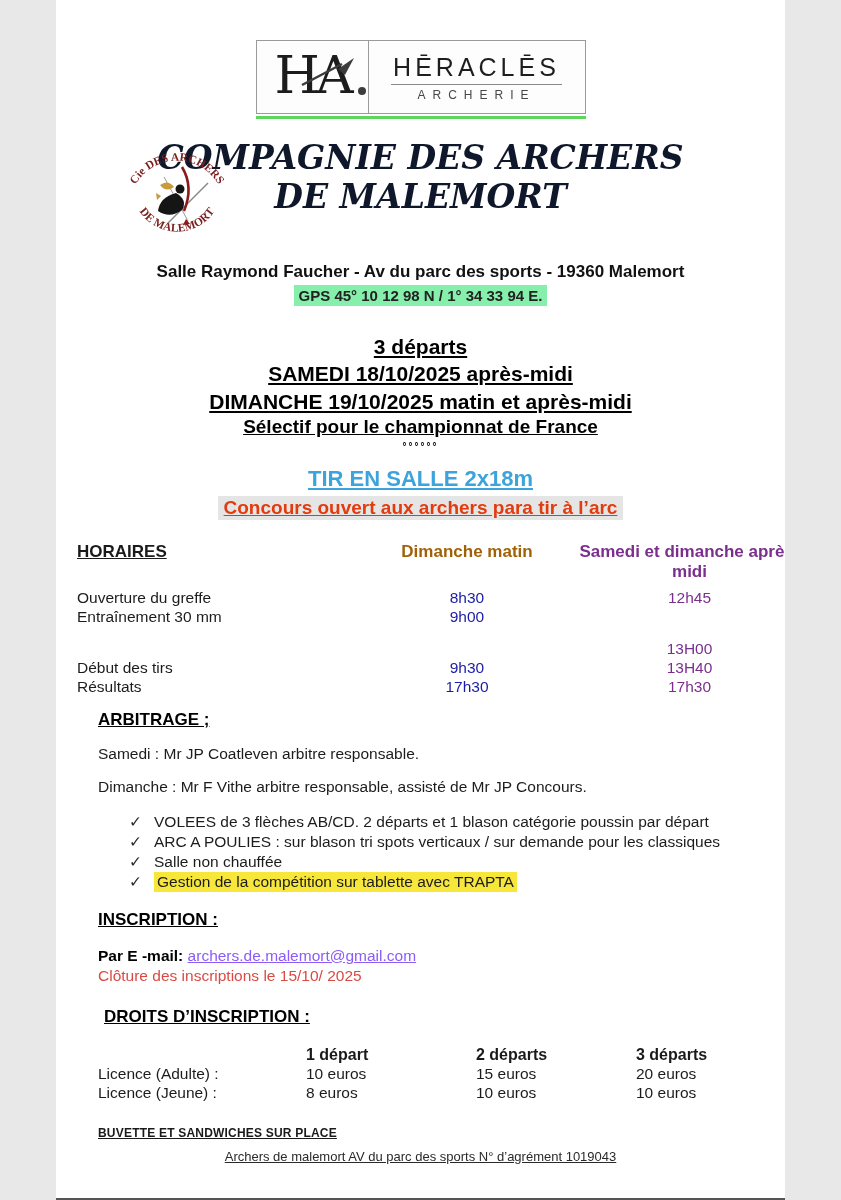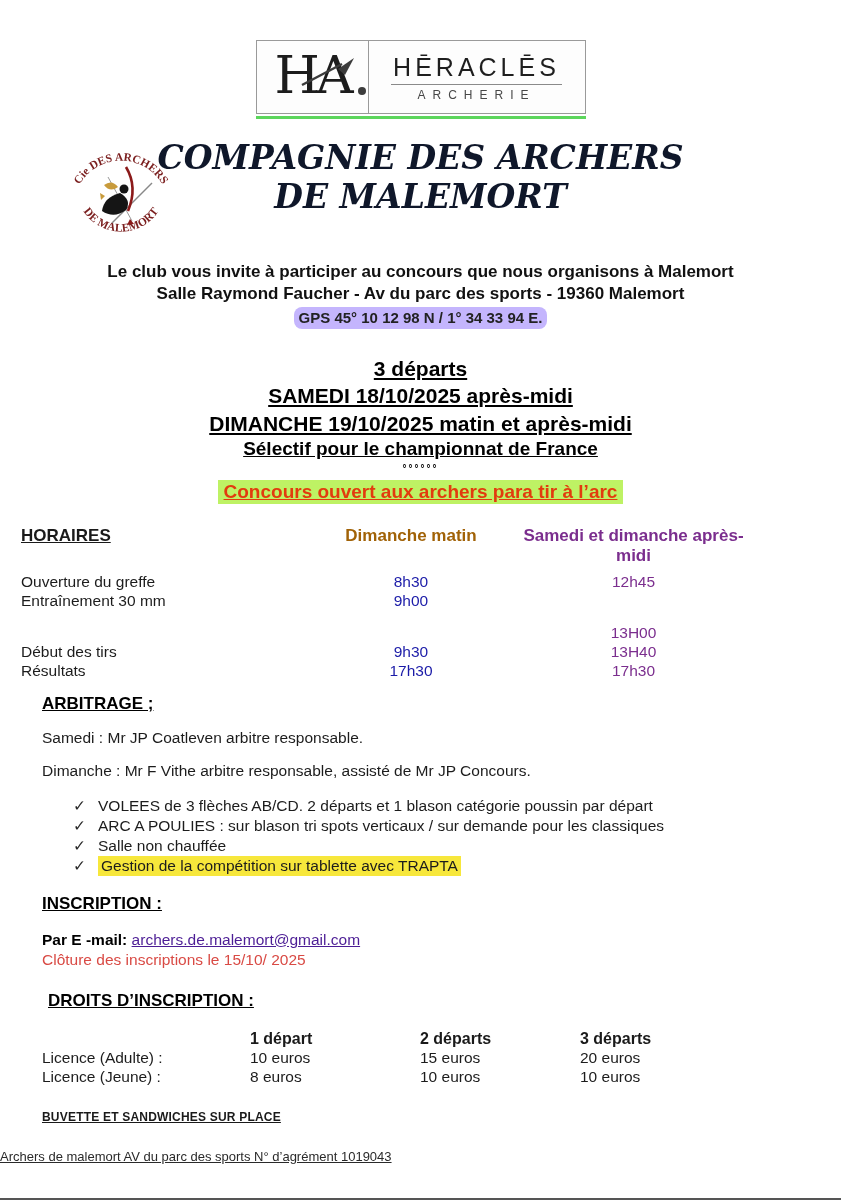"HA" .page { width: 841px -> 729px }
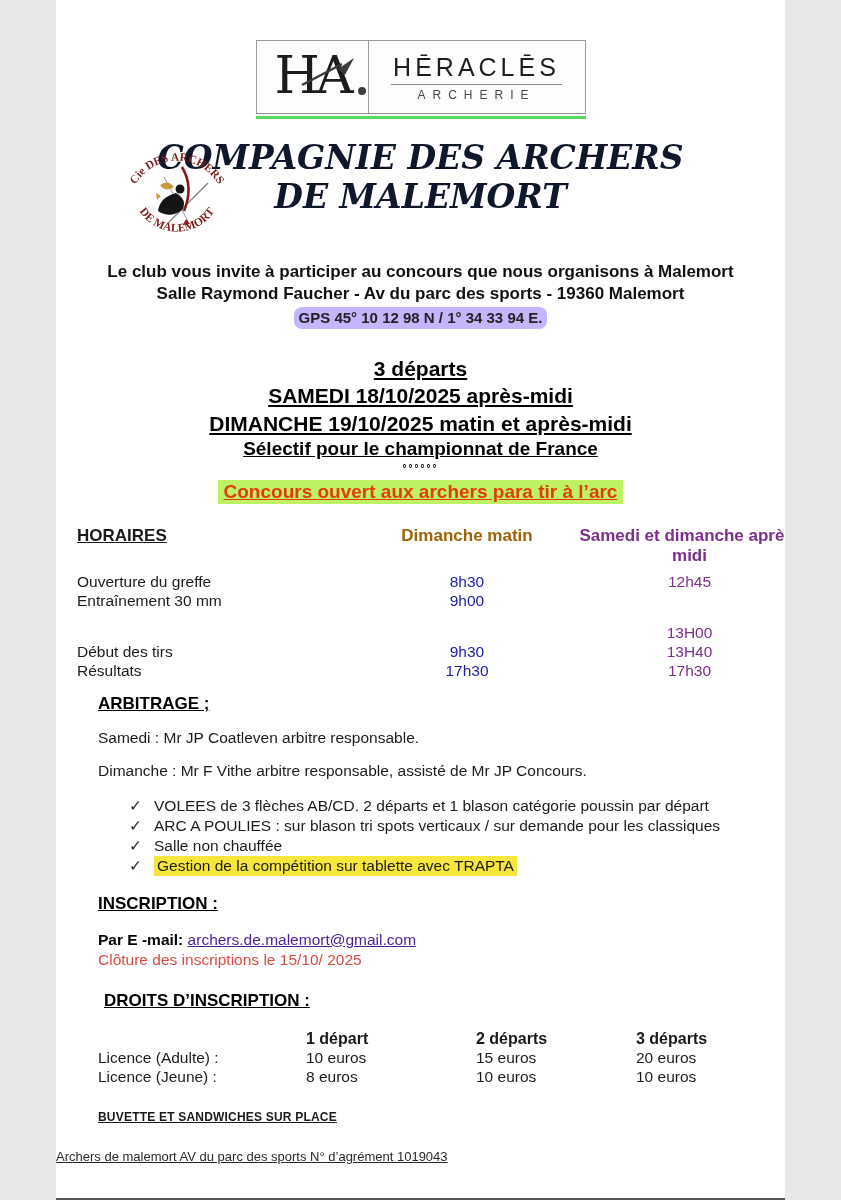"Le club vous invite à" div { html: <div>Le club vous invite à participer au concours que nous organisons à Malemort</div> -> none }
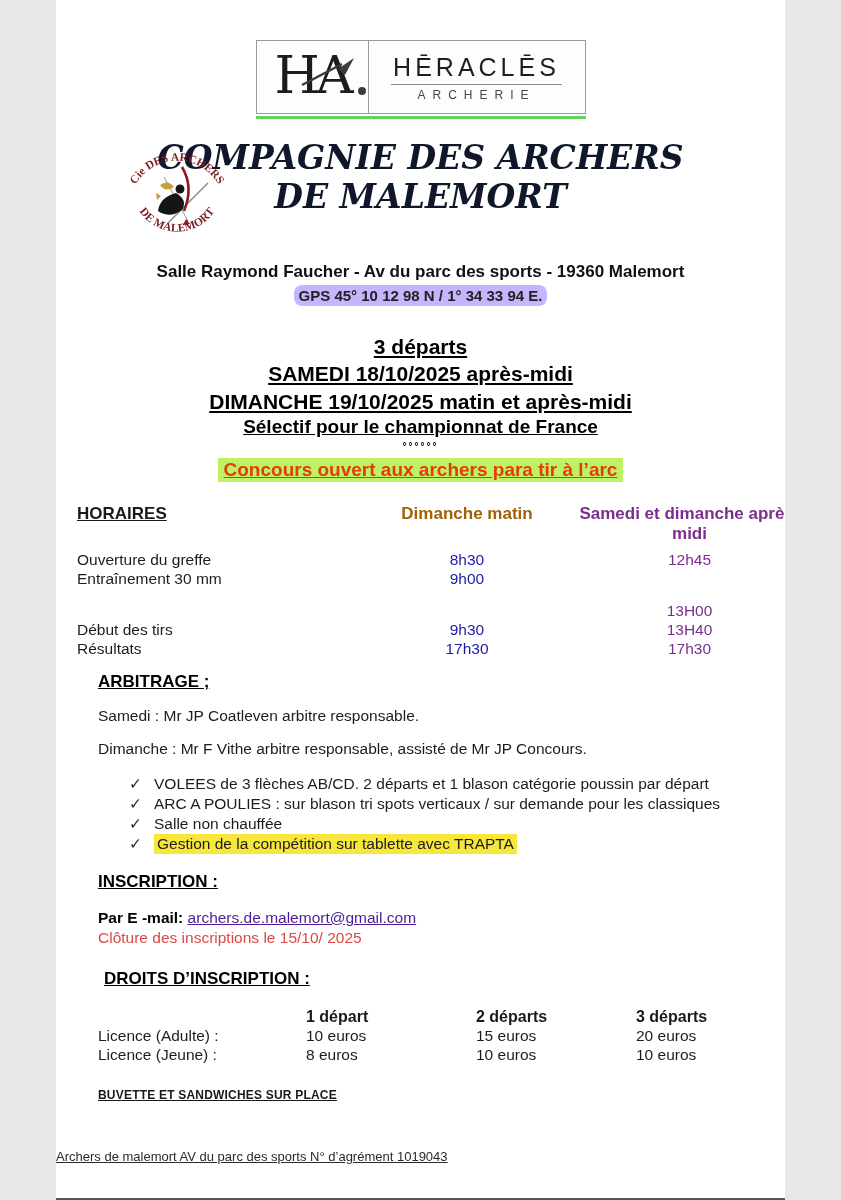"GPS 45° 10 12 98" span.gps { background: #c4b5fd -> #86efac; border-radius: 8px -> none }
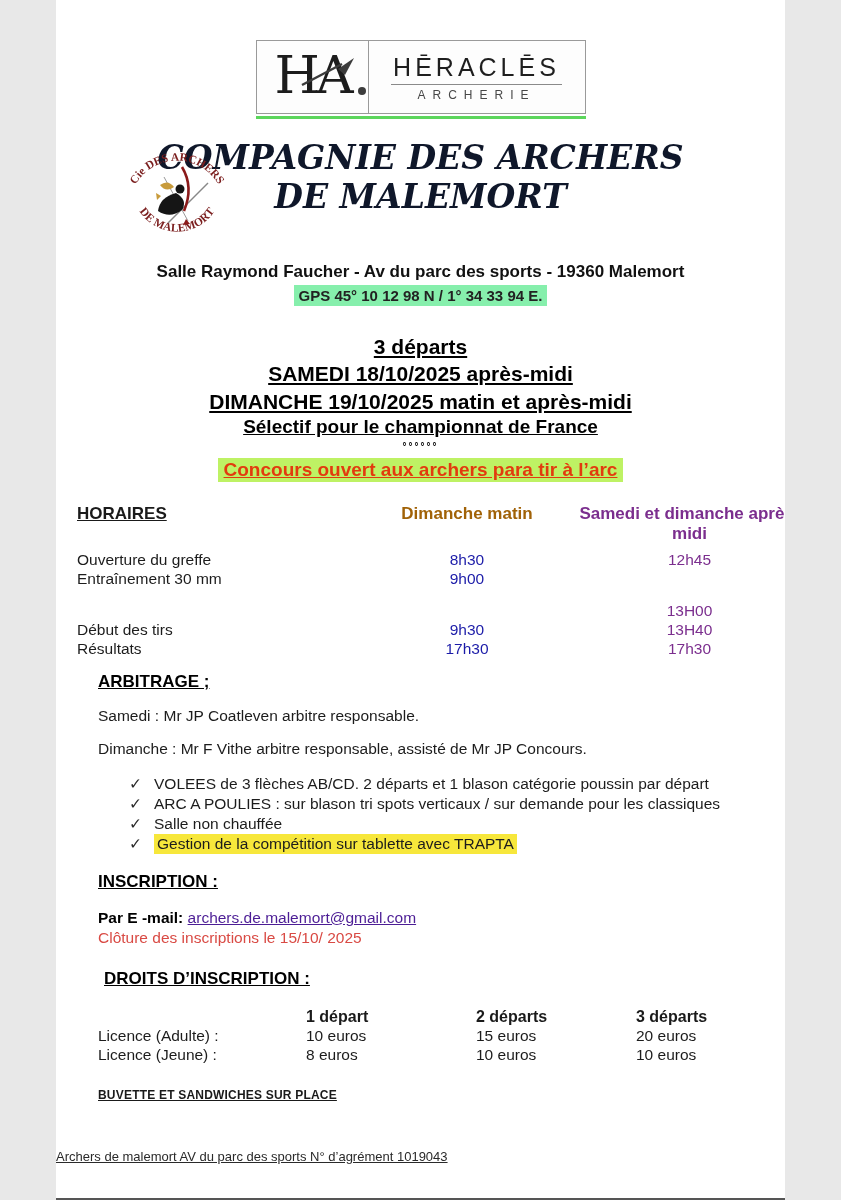"TIR EN SALLE 2x18m" div.tir { html: none -> <div><span>TIR EN SALLE 2x18m</span></div> }
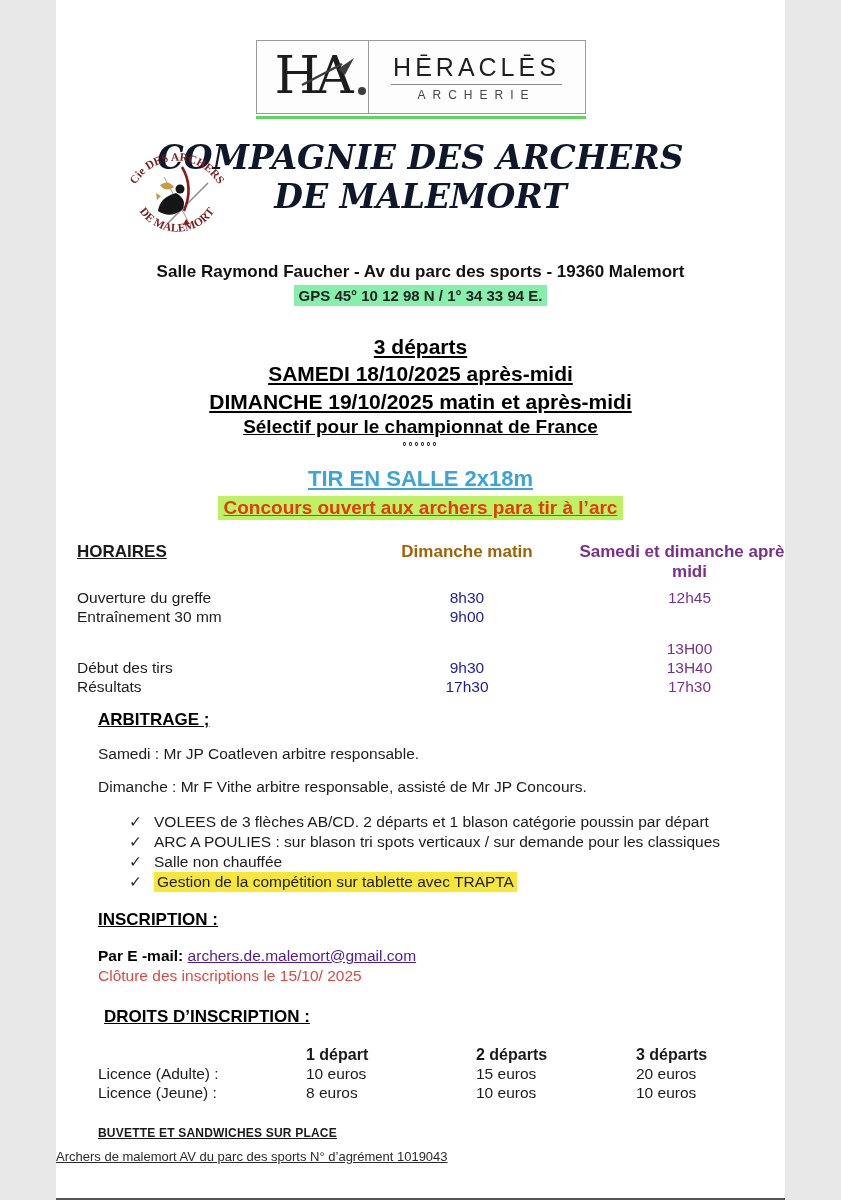"Concours ouvert aux archers para" span { background: #bef264 -> #e5e5e5 }
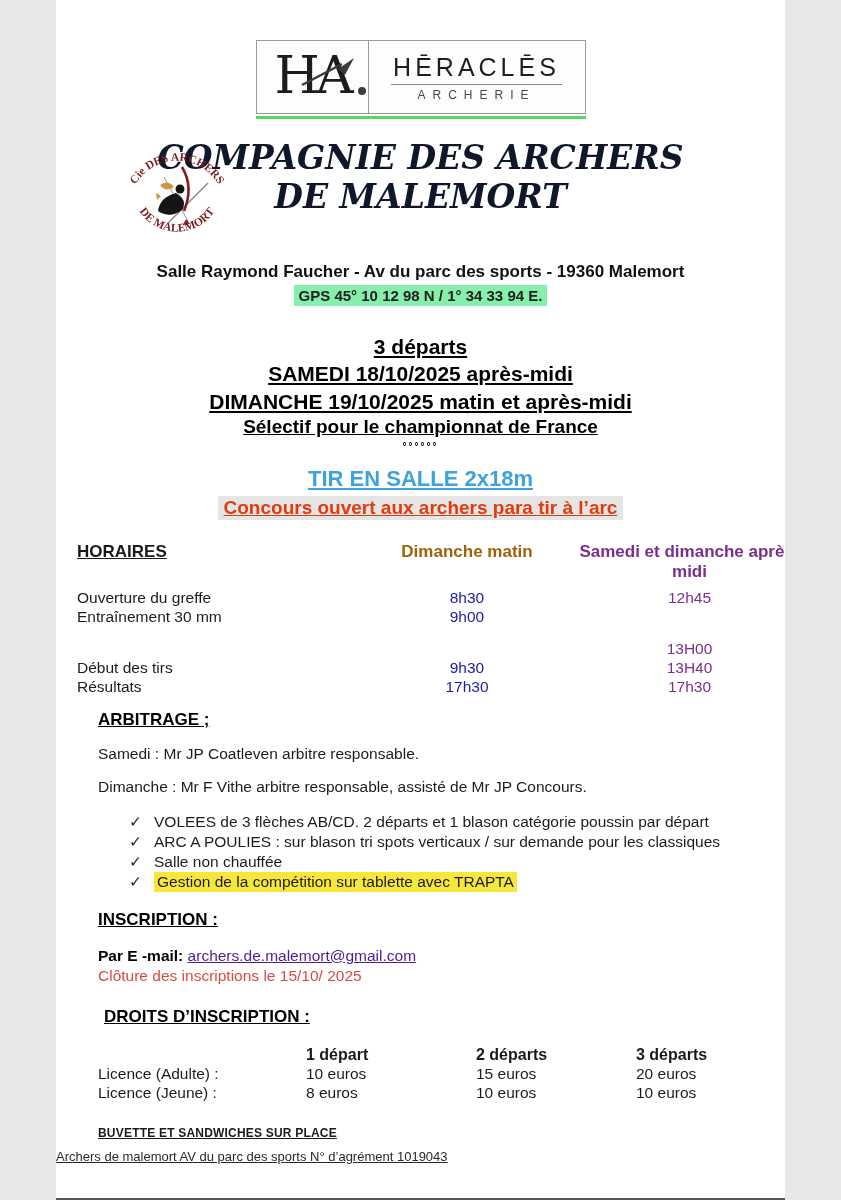"archers.de.malemort@gmail.com" a.mail-link { color: #4c1d95 -> #8b5cf6 }
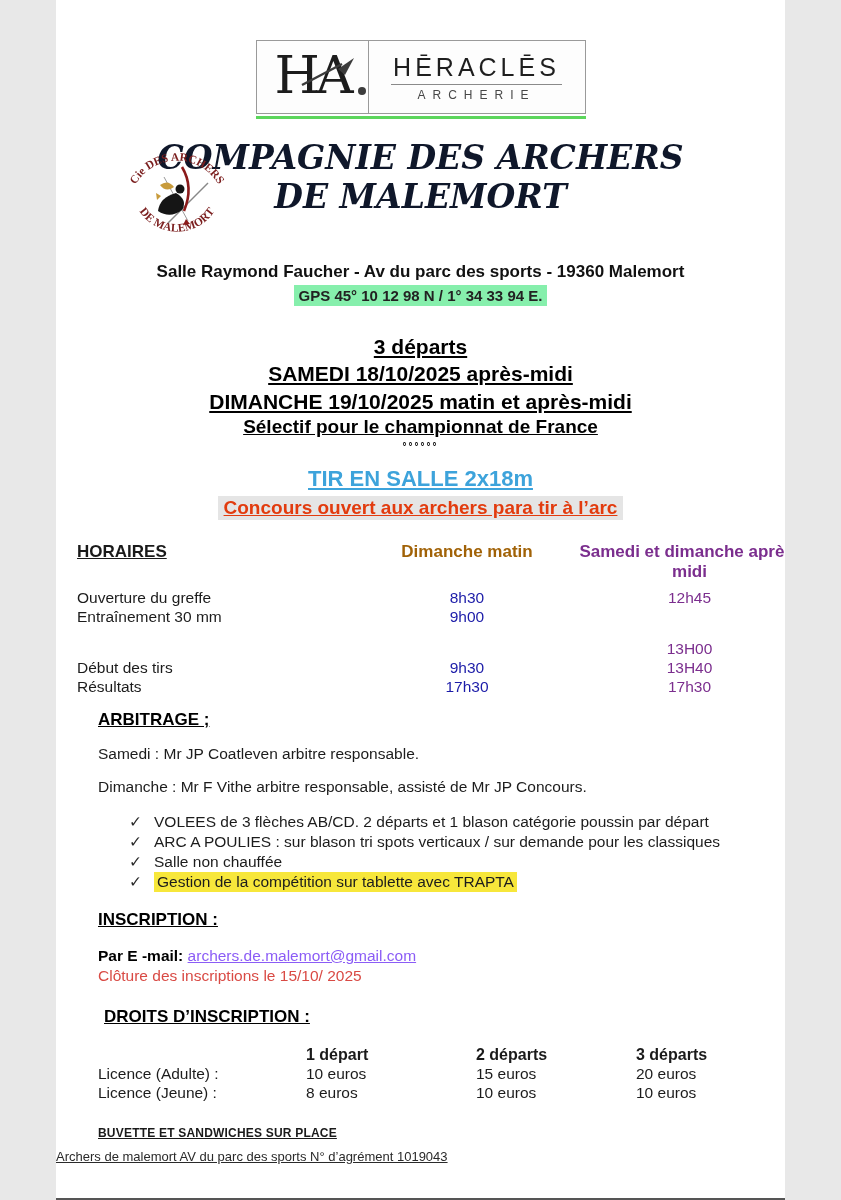"Archers de malemort AV du" .footer { text-align: left -> center }
